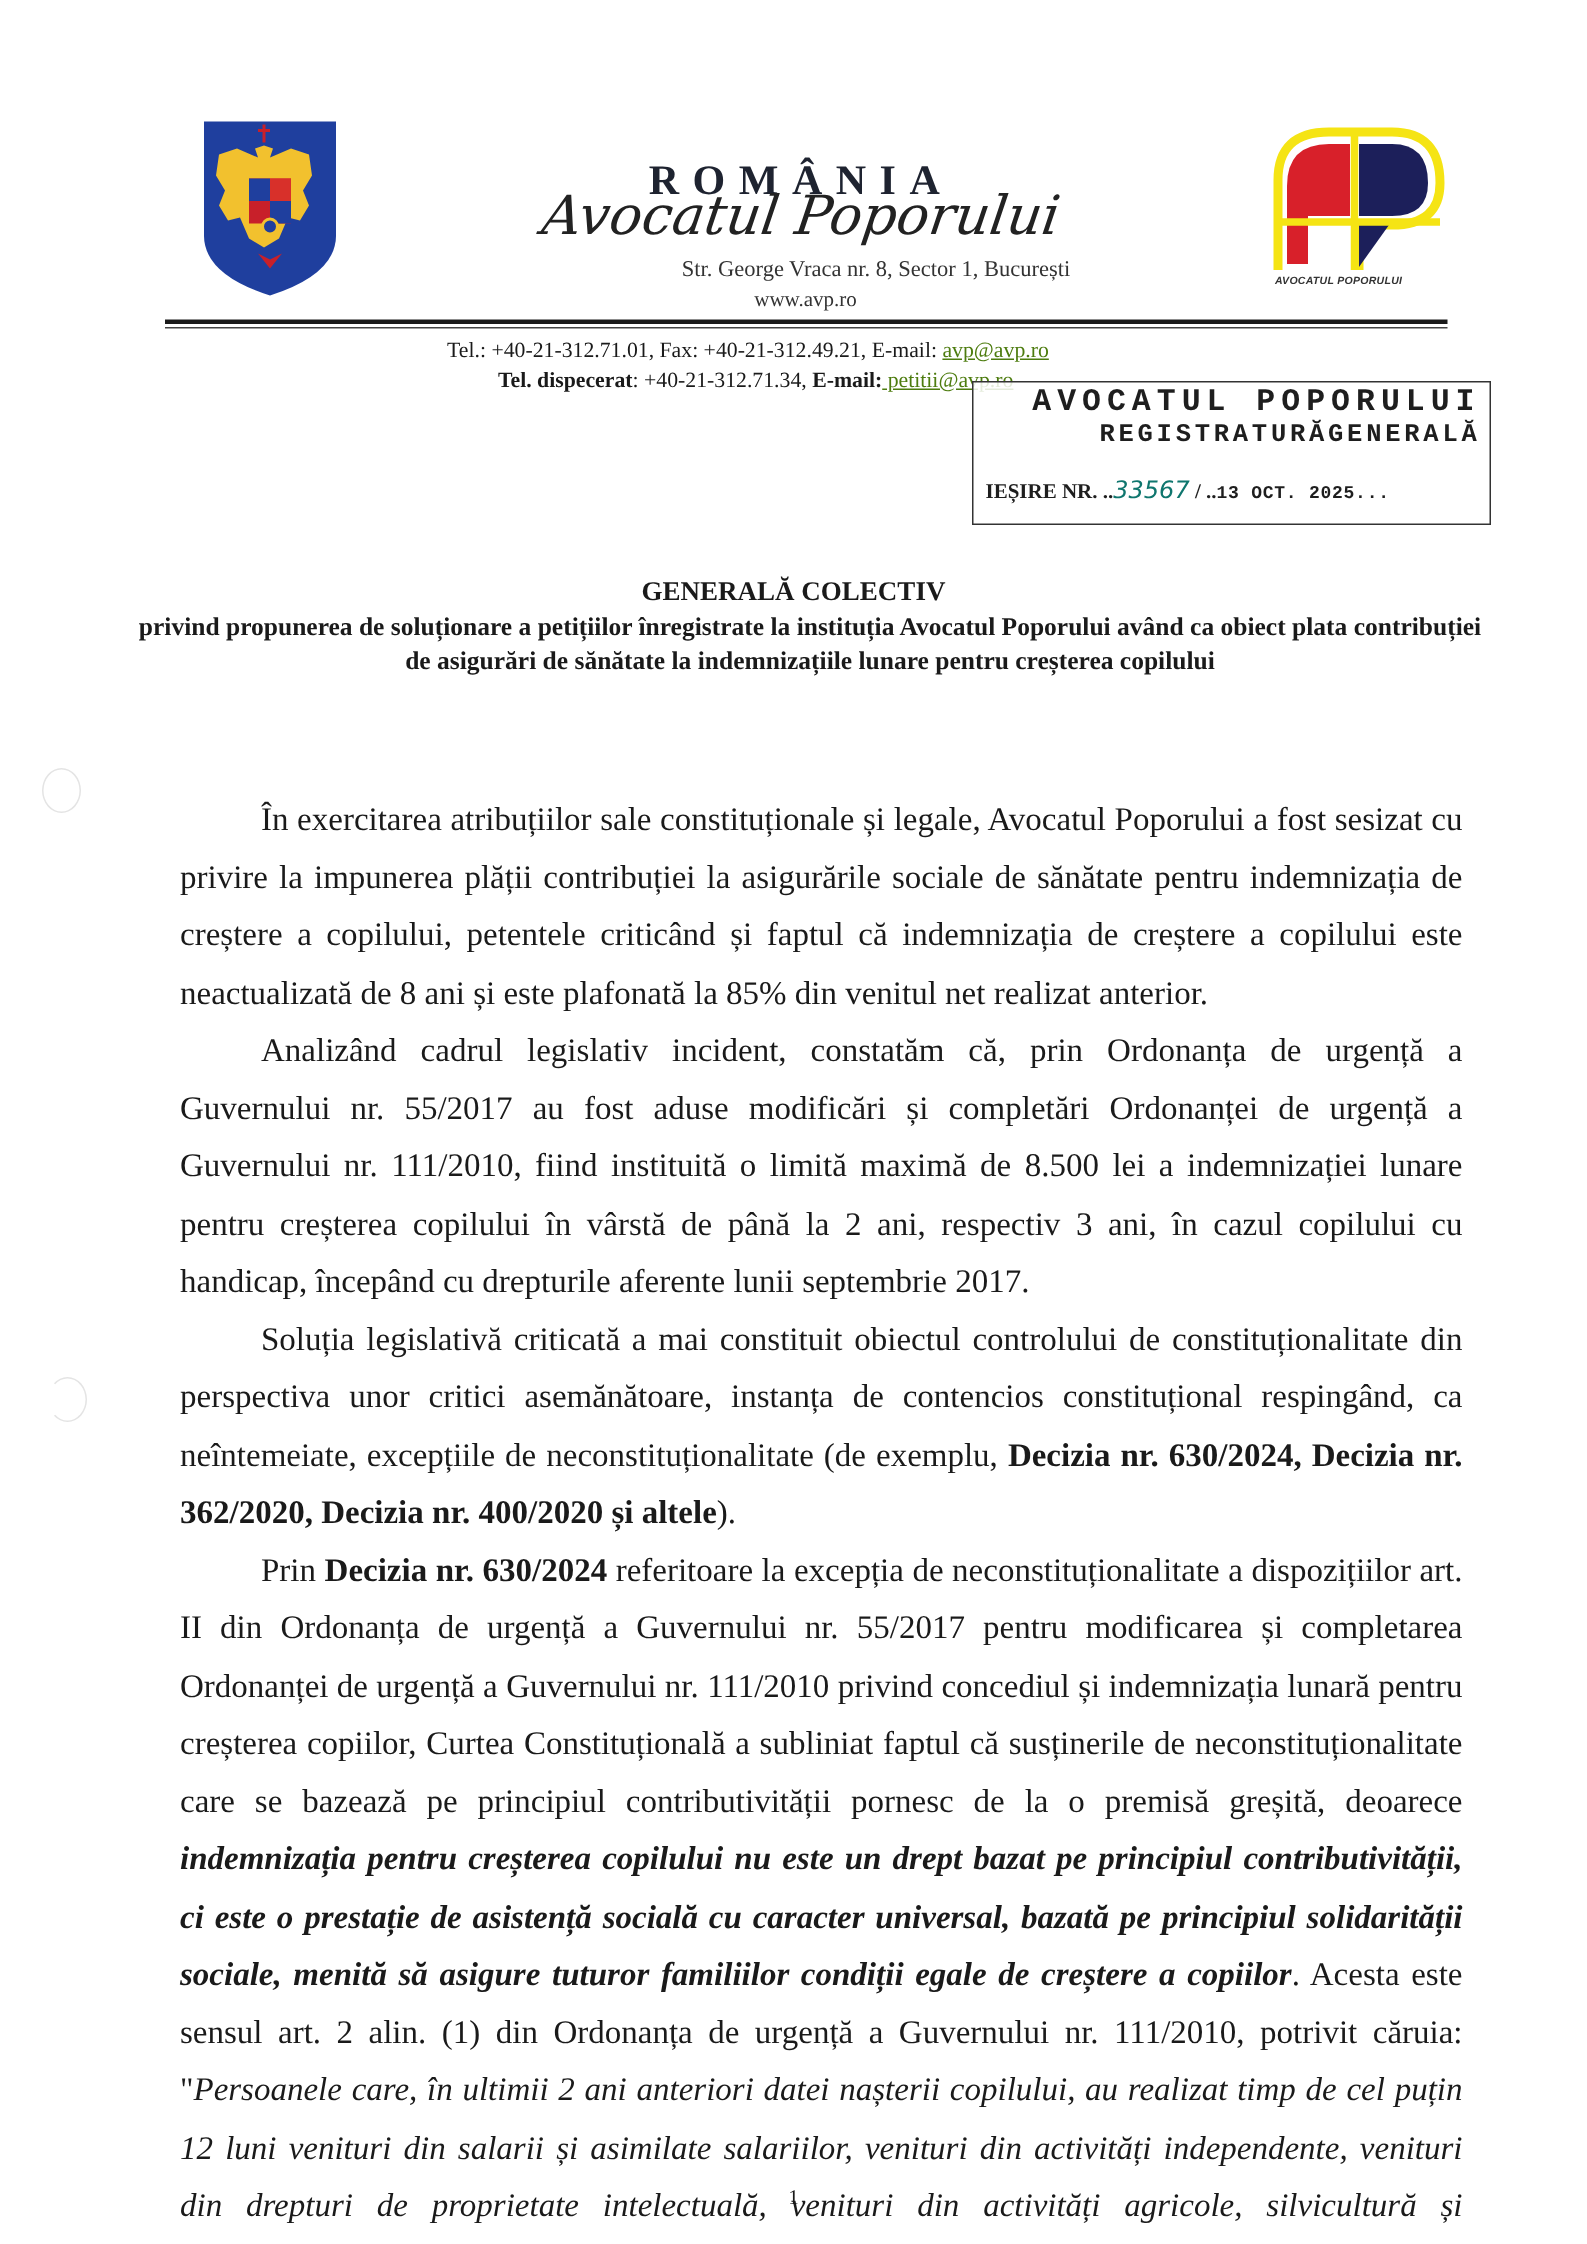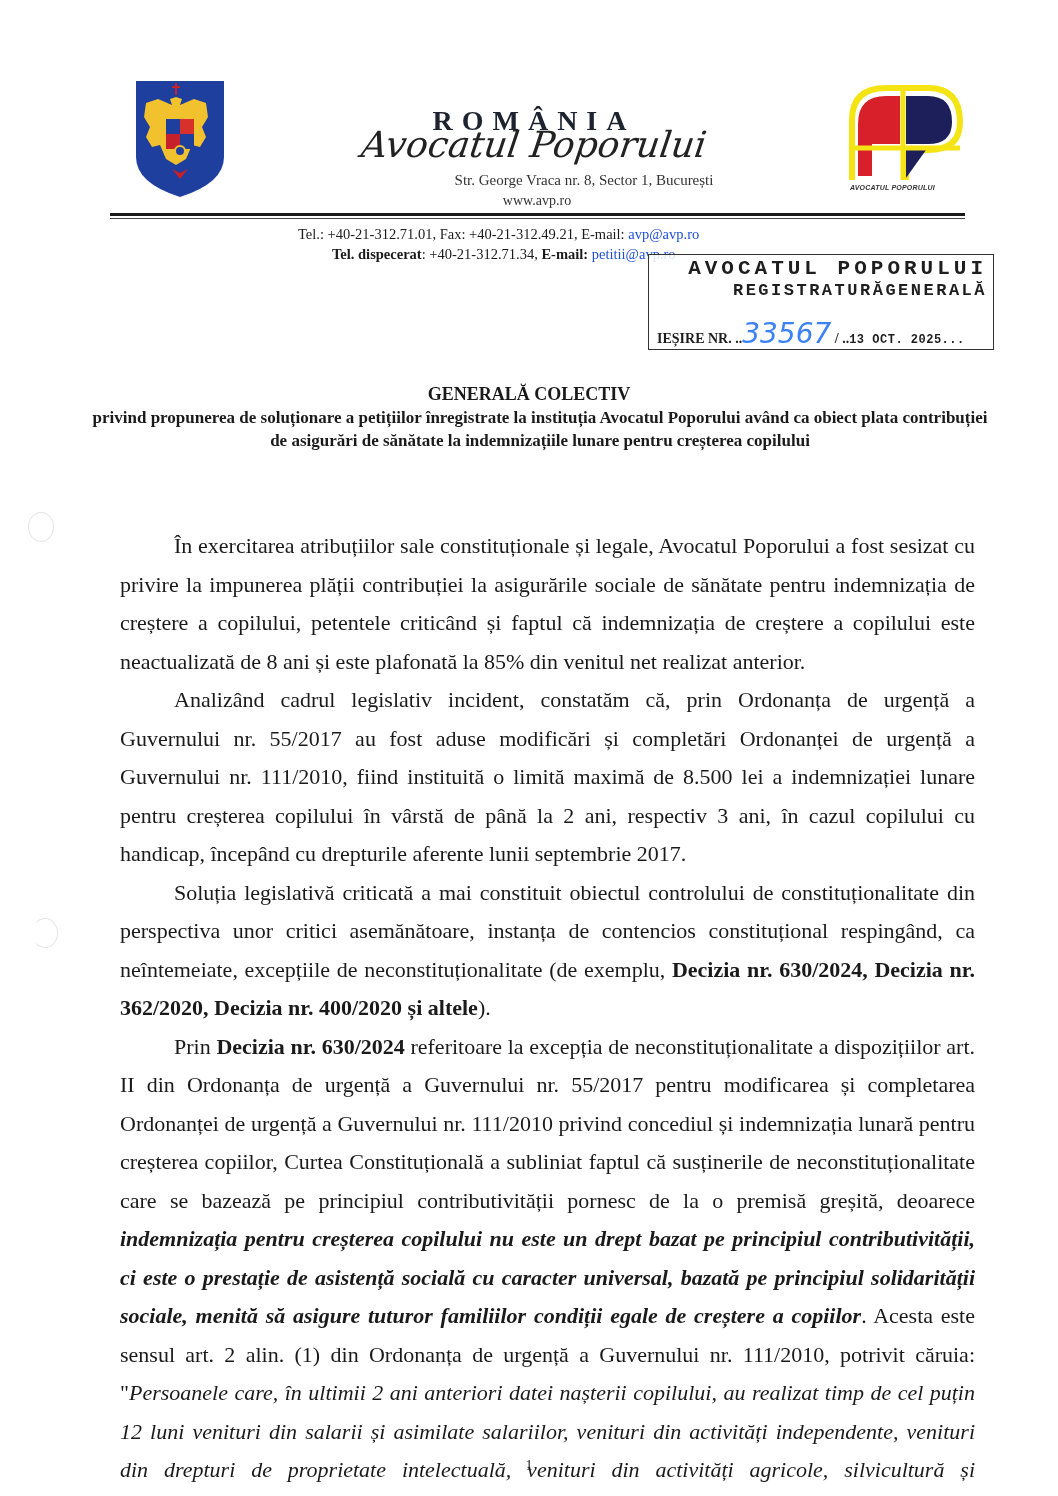"avp@avp.ro" .link { color: #1d4ed8 -> #4d7c0f; text-decoration: none -> underline }
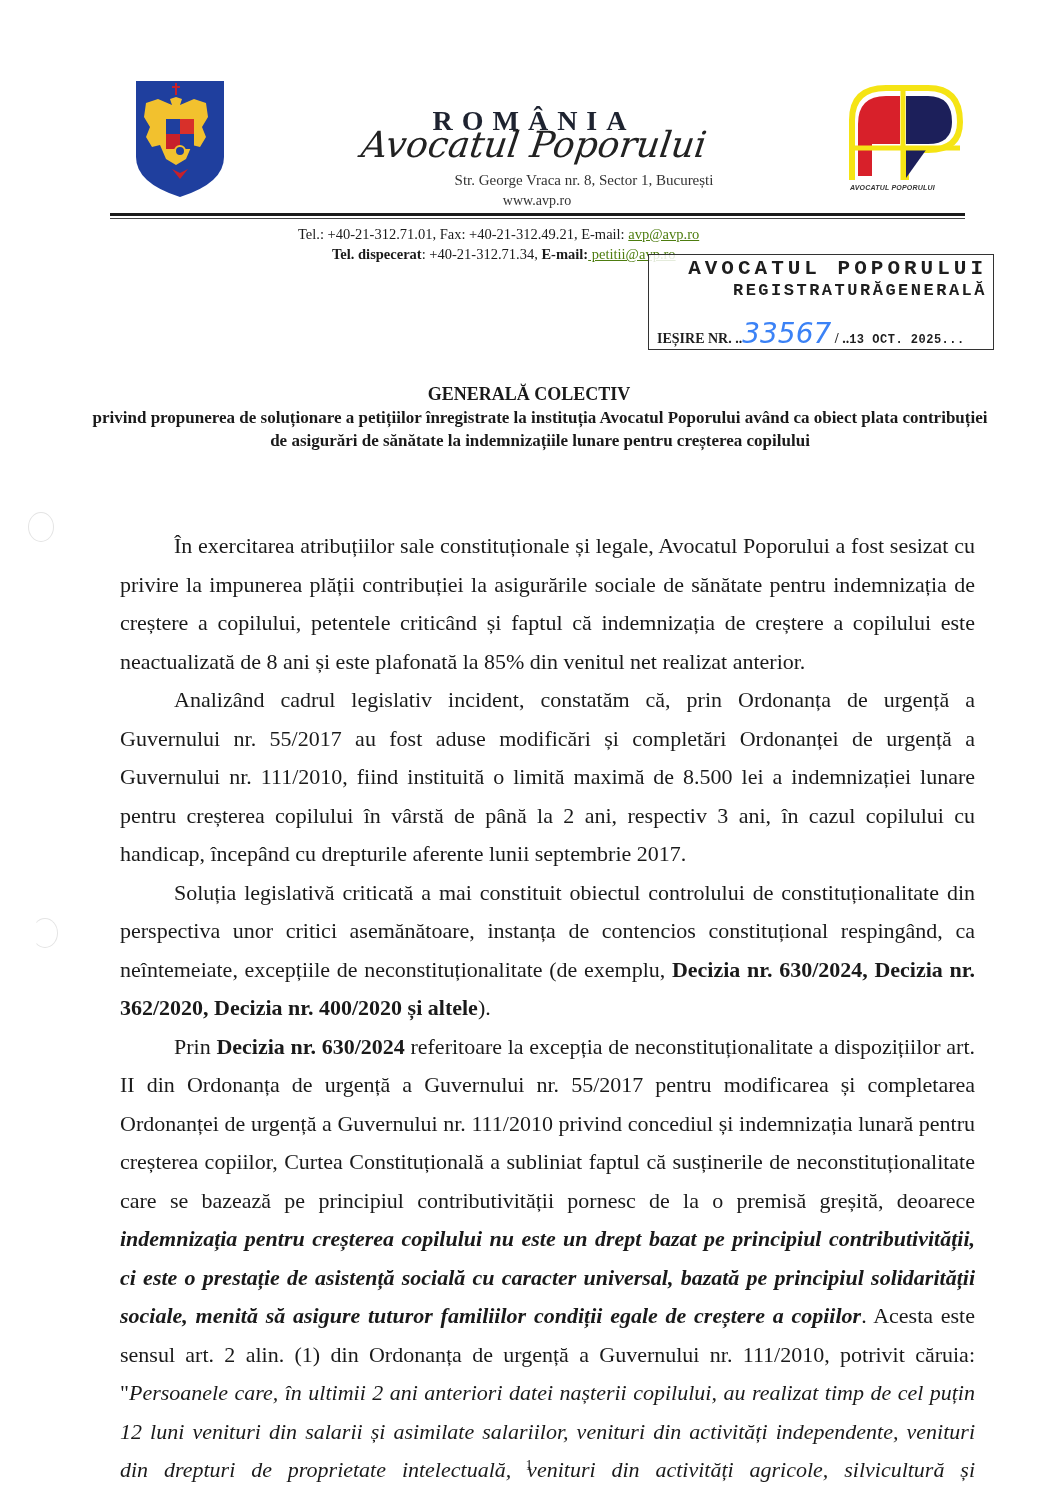"33567" #stamp-number { color: #3b82f6 -> #0f766e; font-size: 28px -> 16px }
